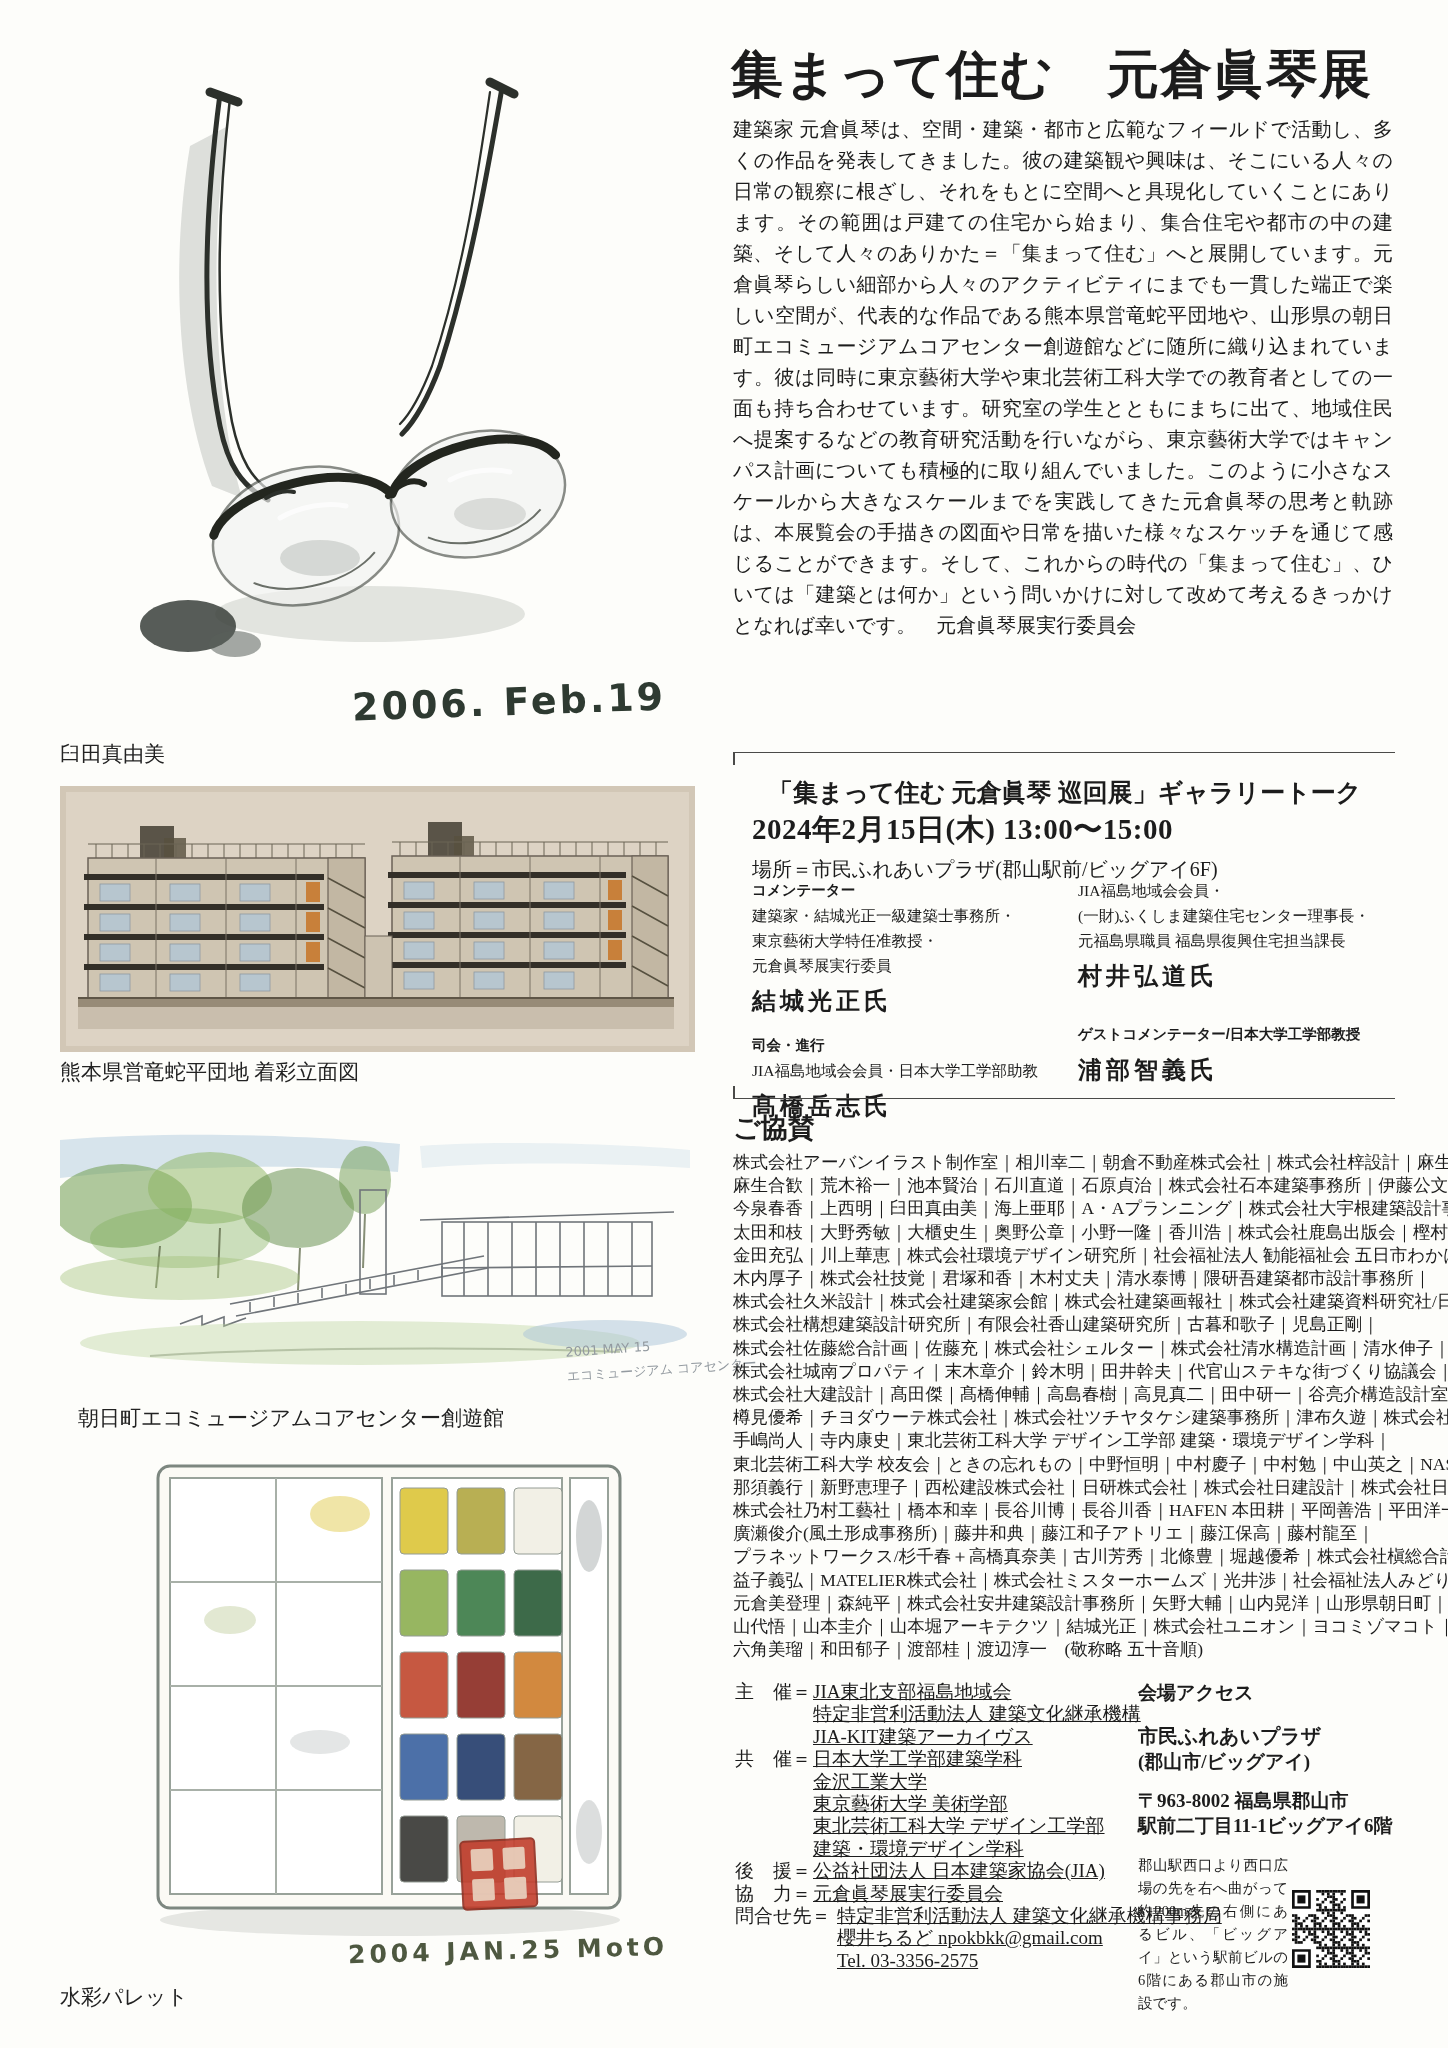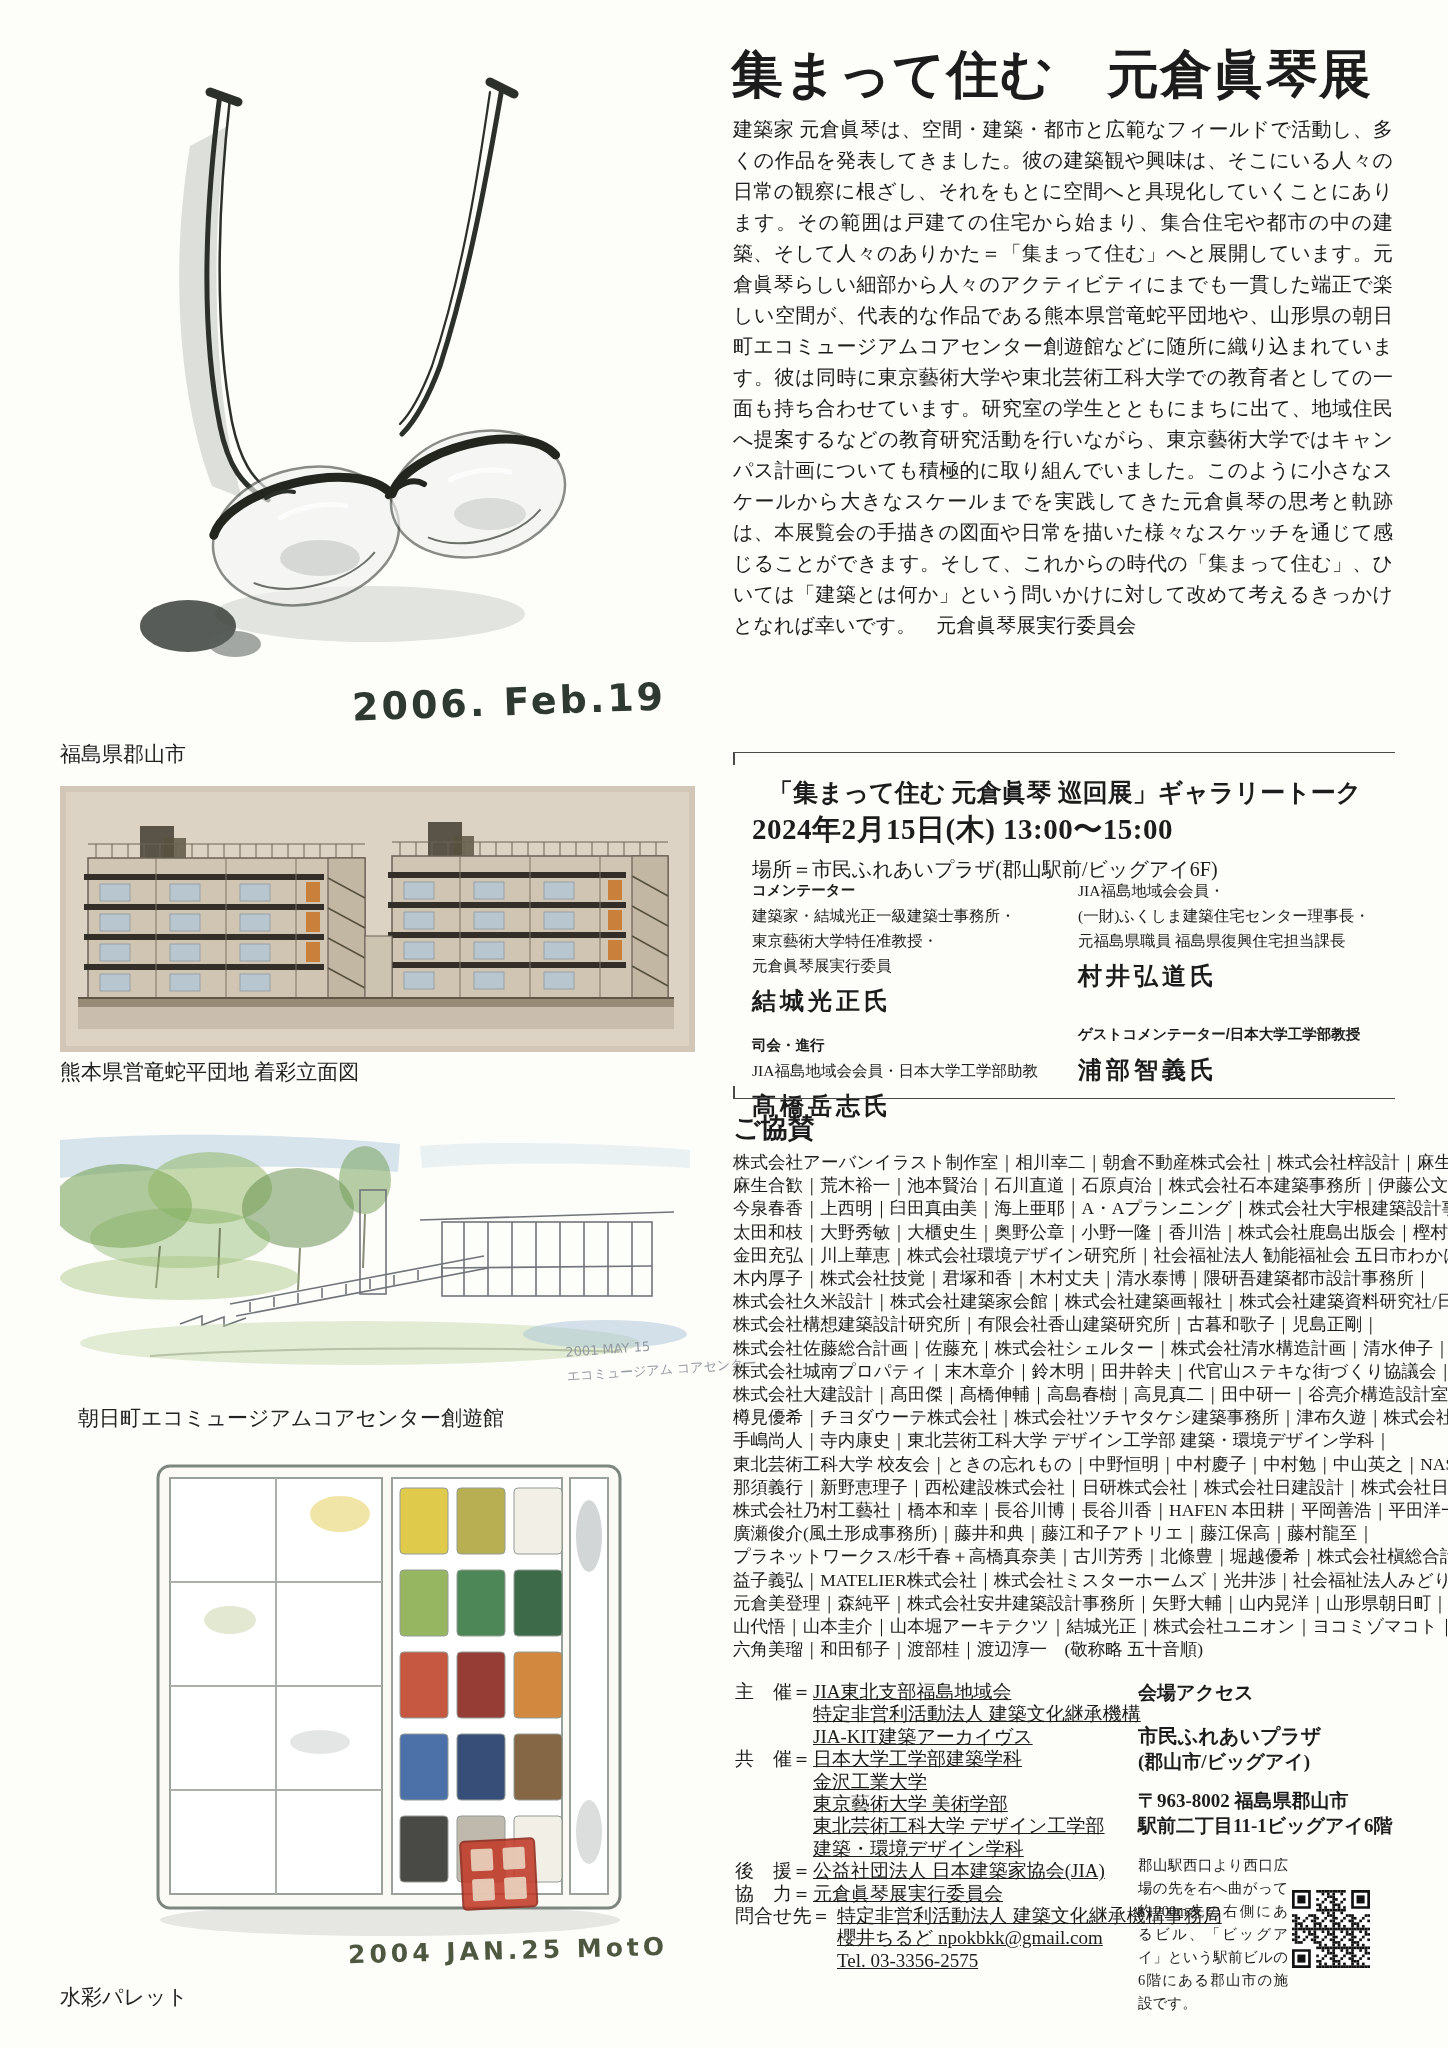"福島県郡山市" div.abs { text: 福島県郡山市 -> 臼田真由美 }
